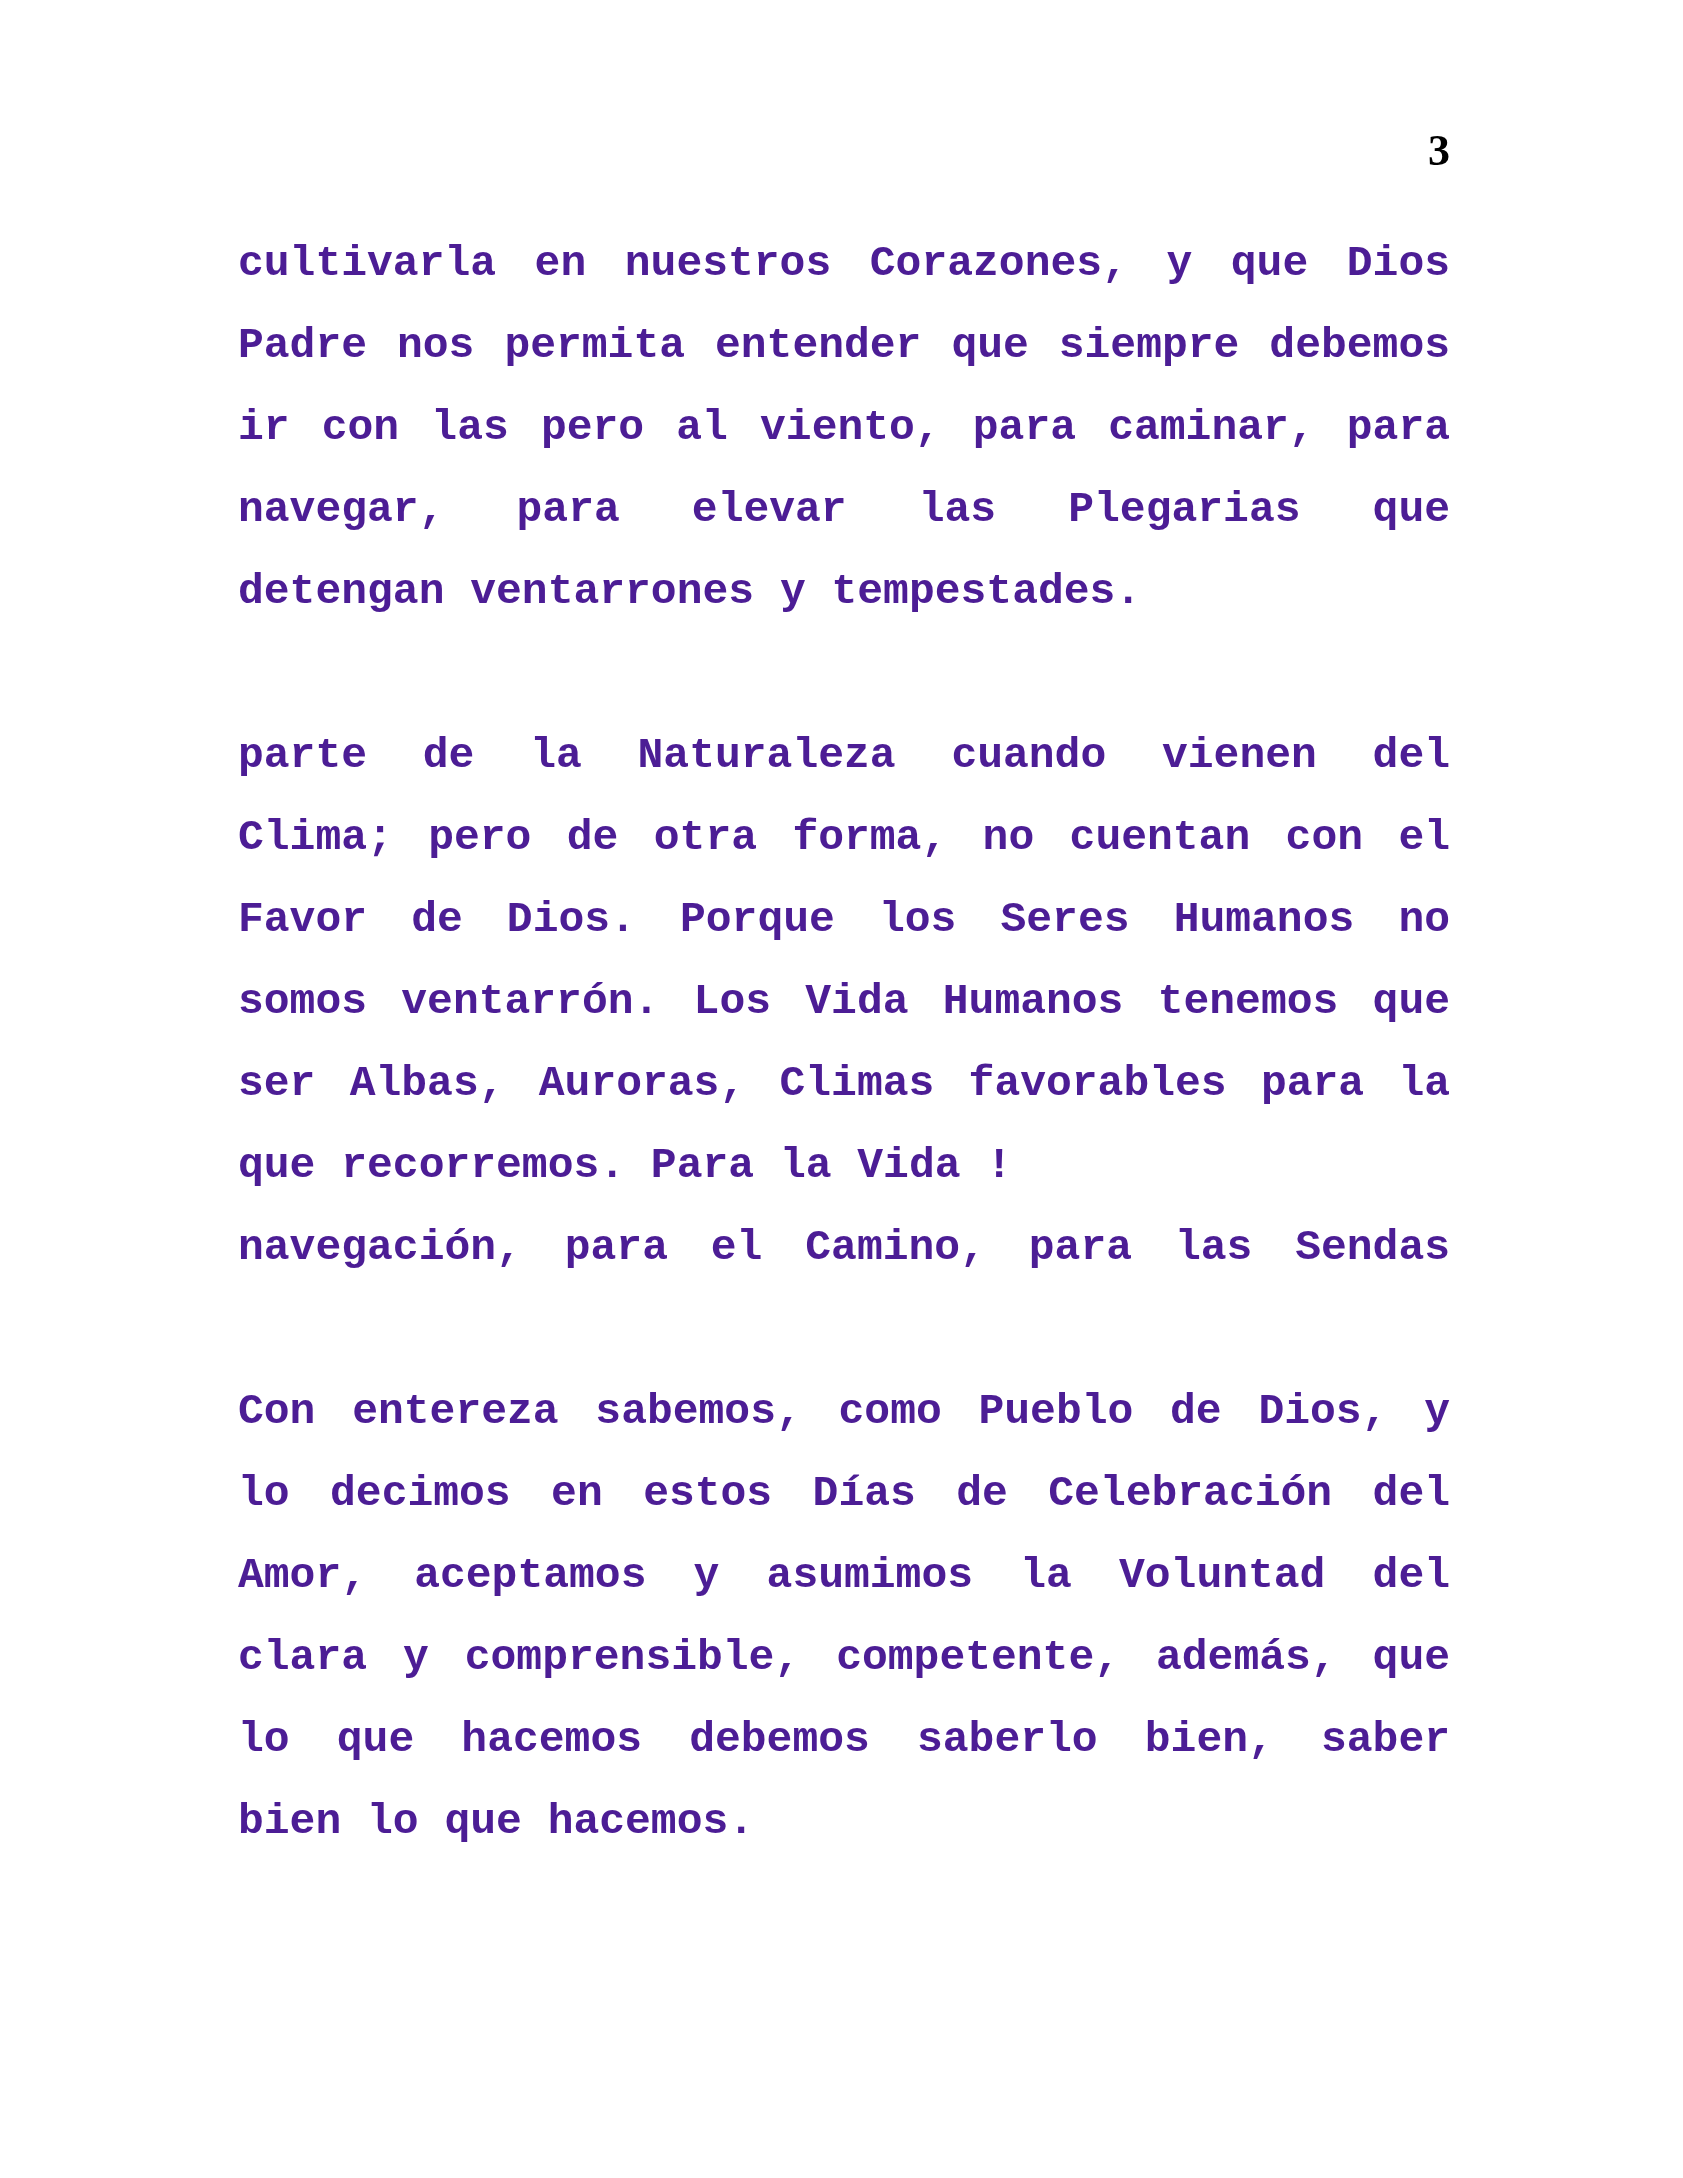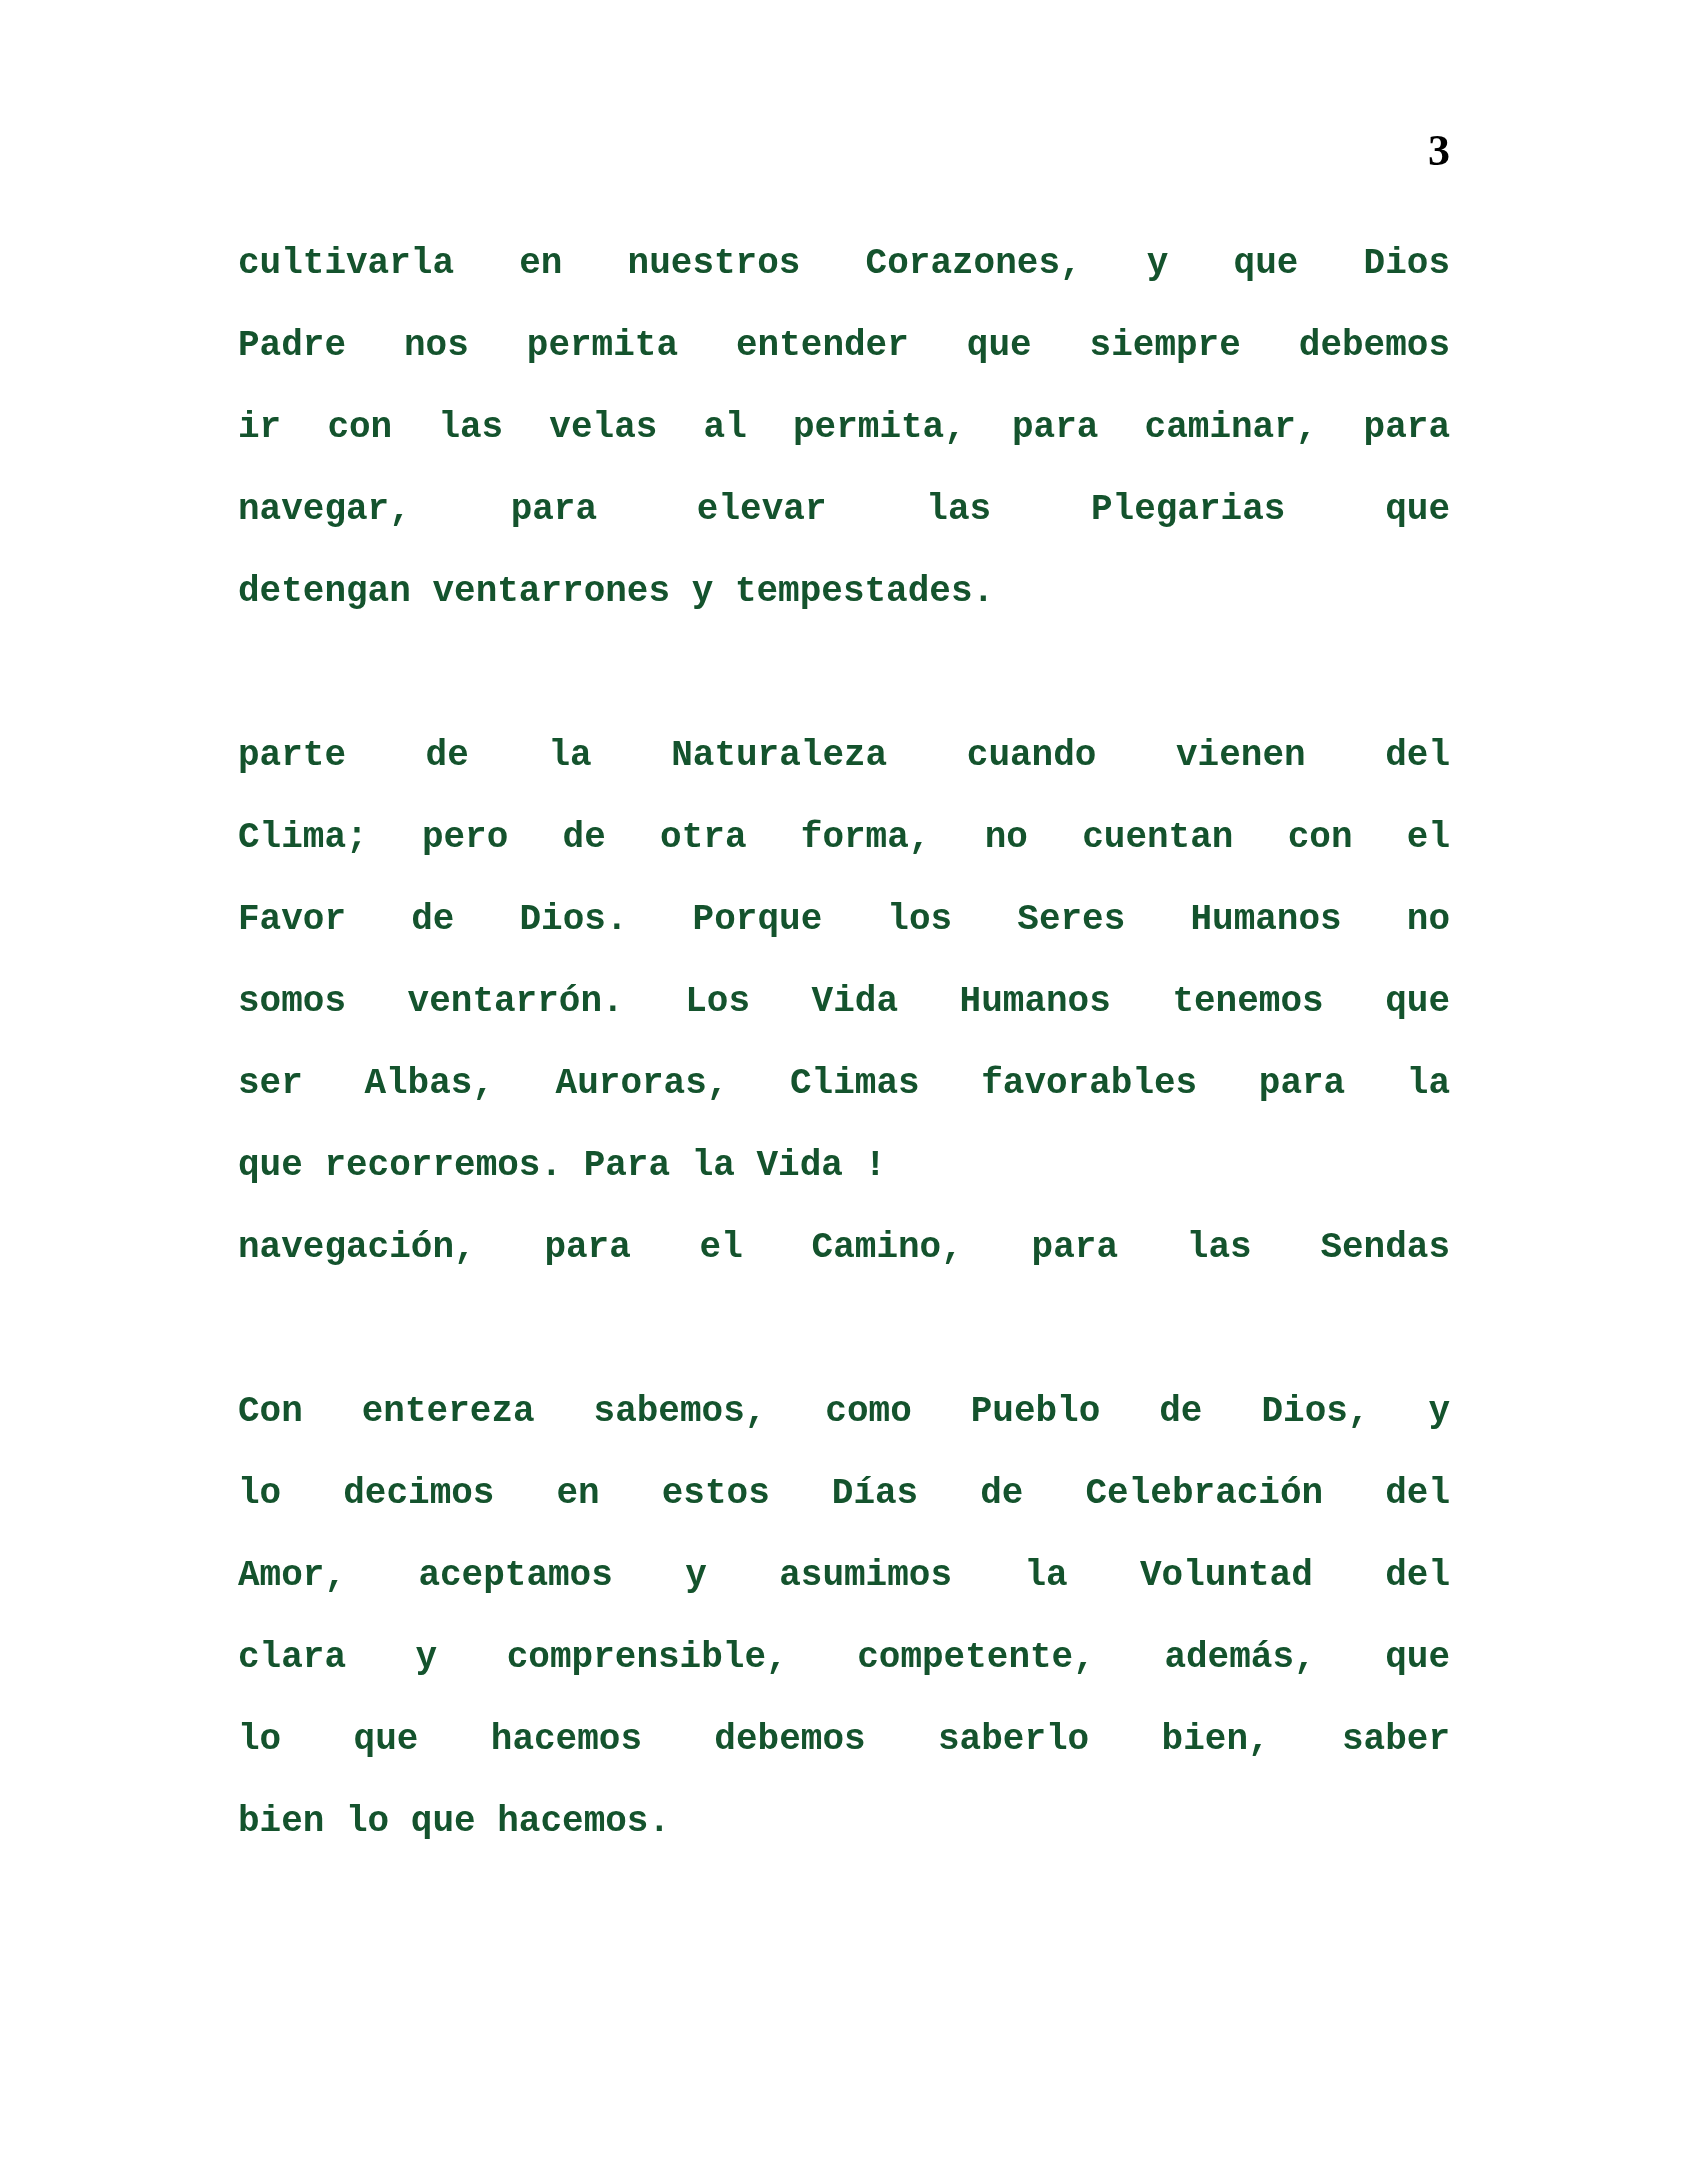"cultivarla en nuestros Corazones, y" .doc-body { color: #14532d -> #4c1d95; font-size: 36px -> 43px }
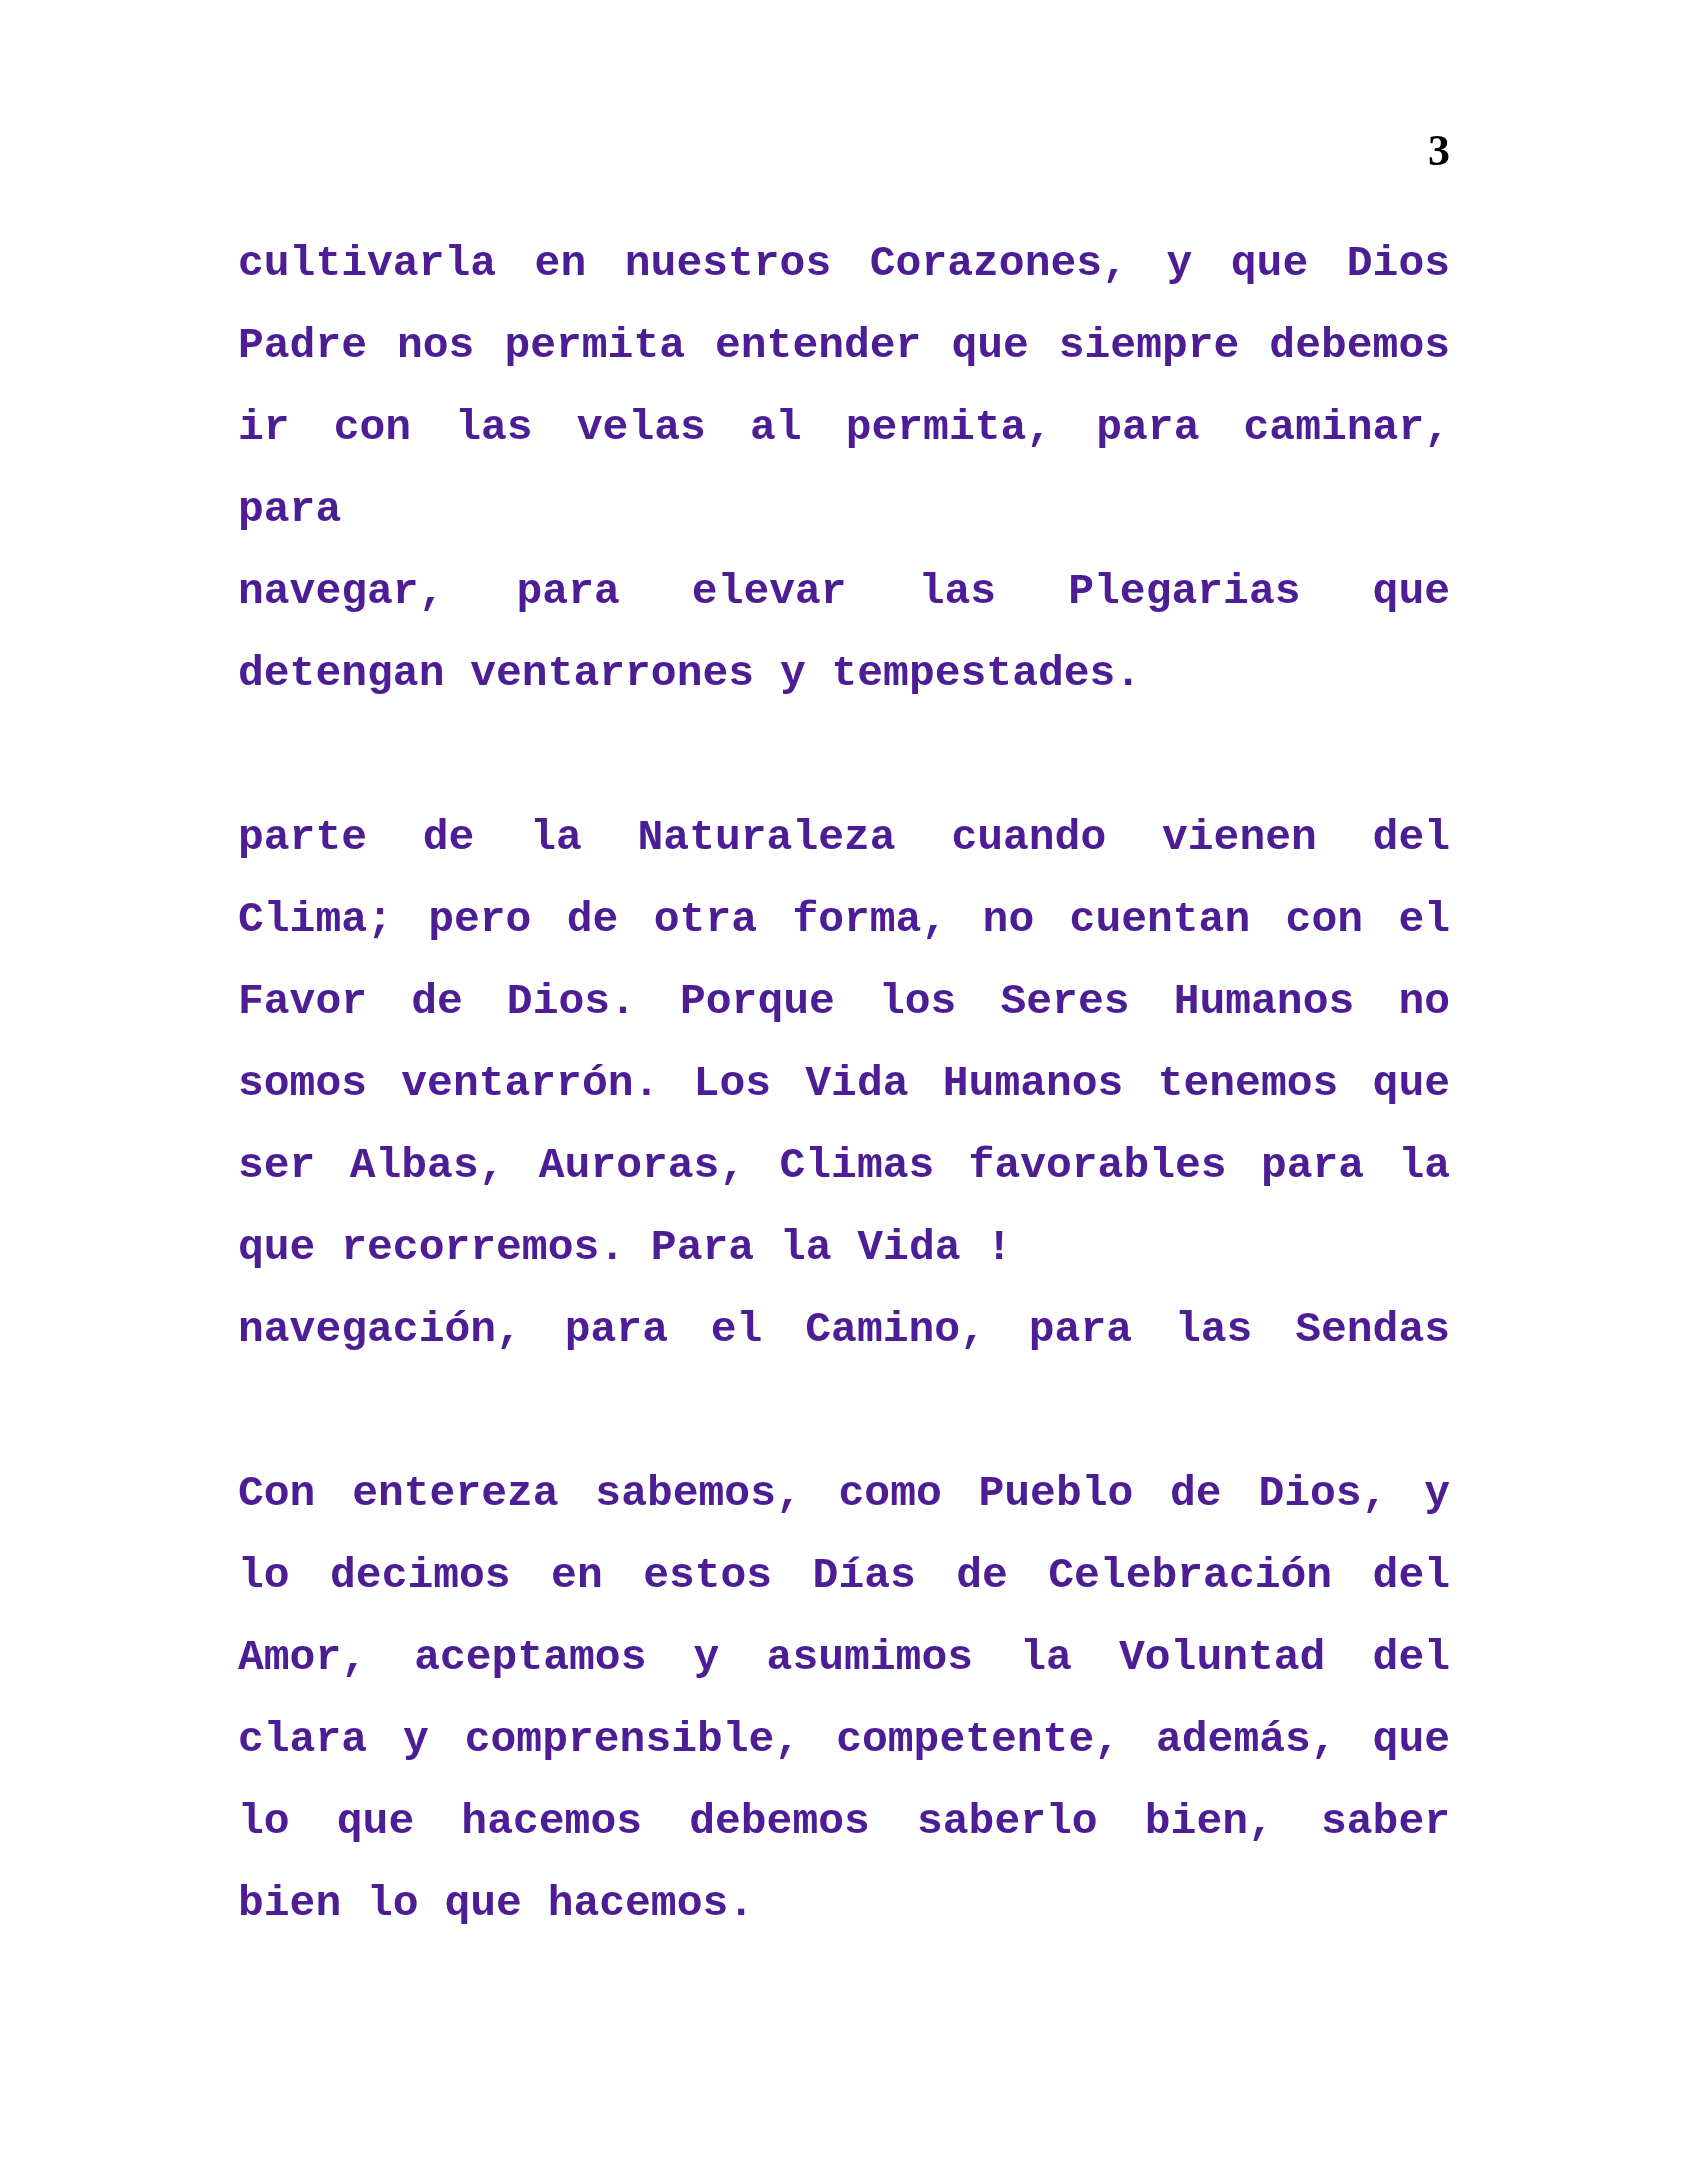"ir con las velas al" div.line { text: velas al permita -> pero al viento }
